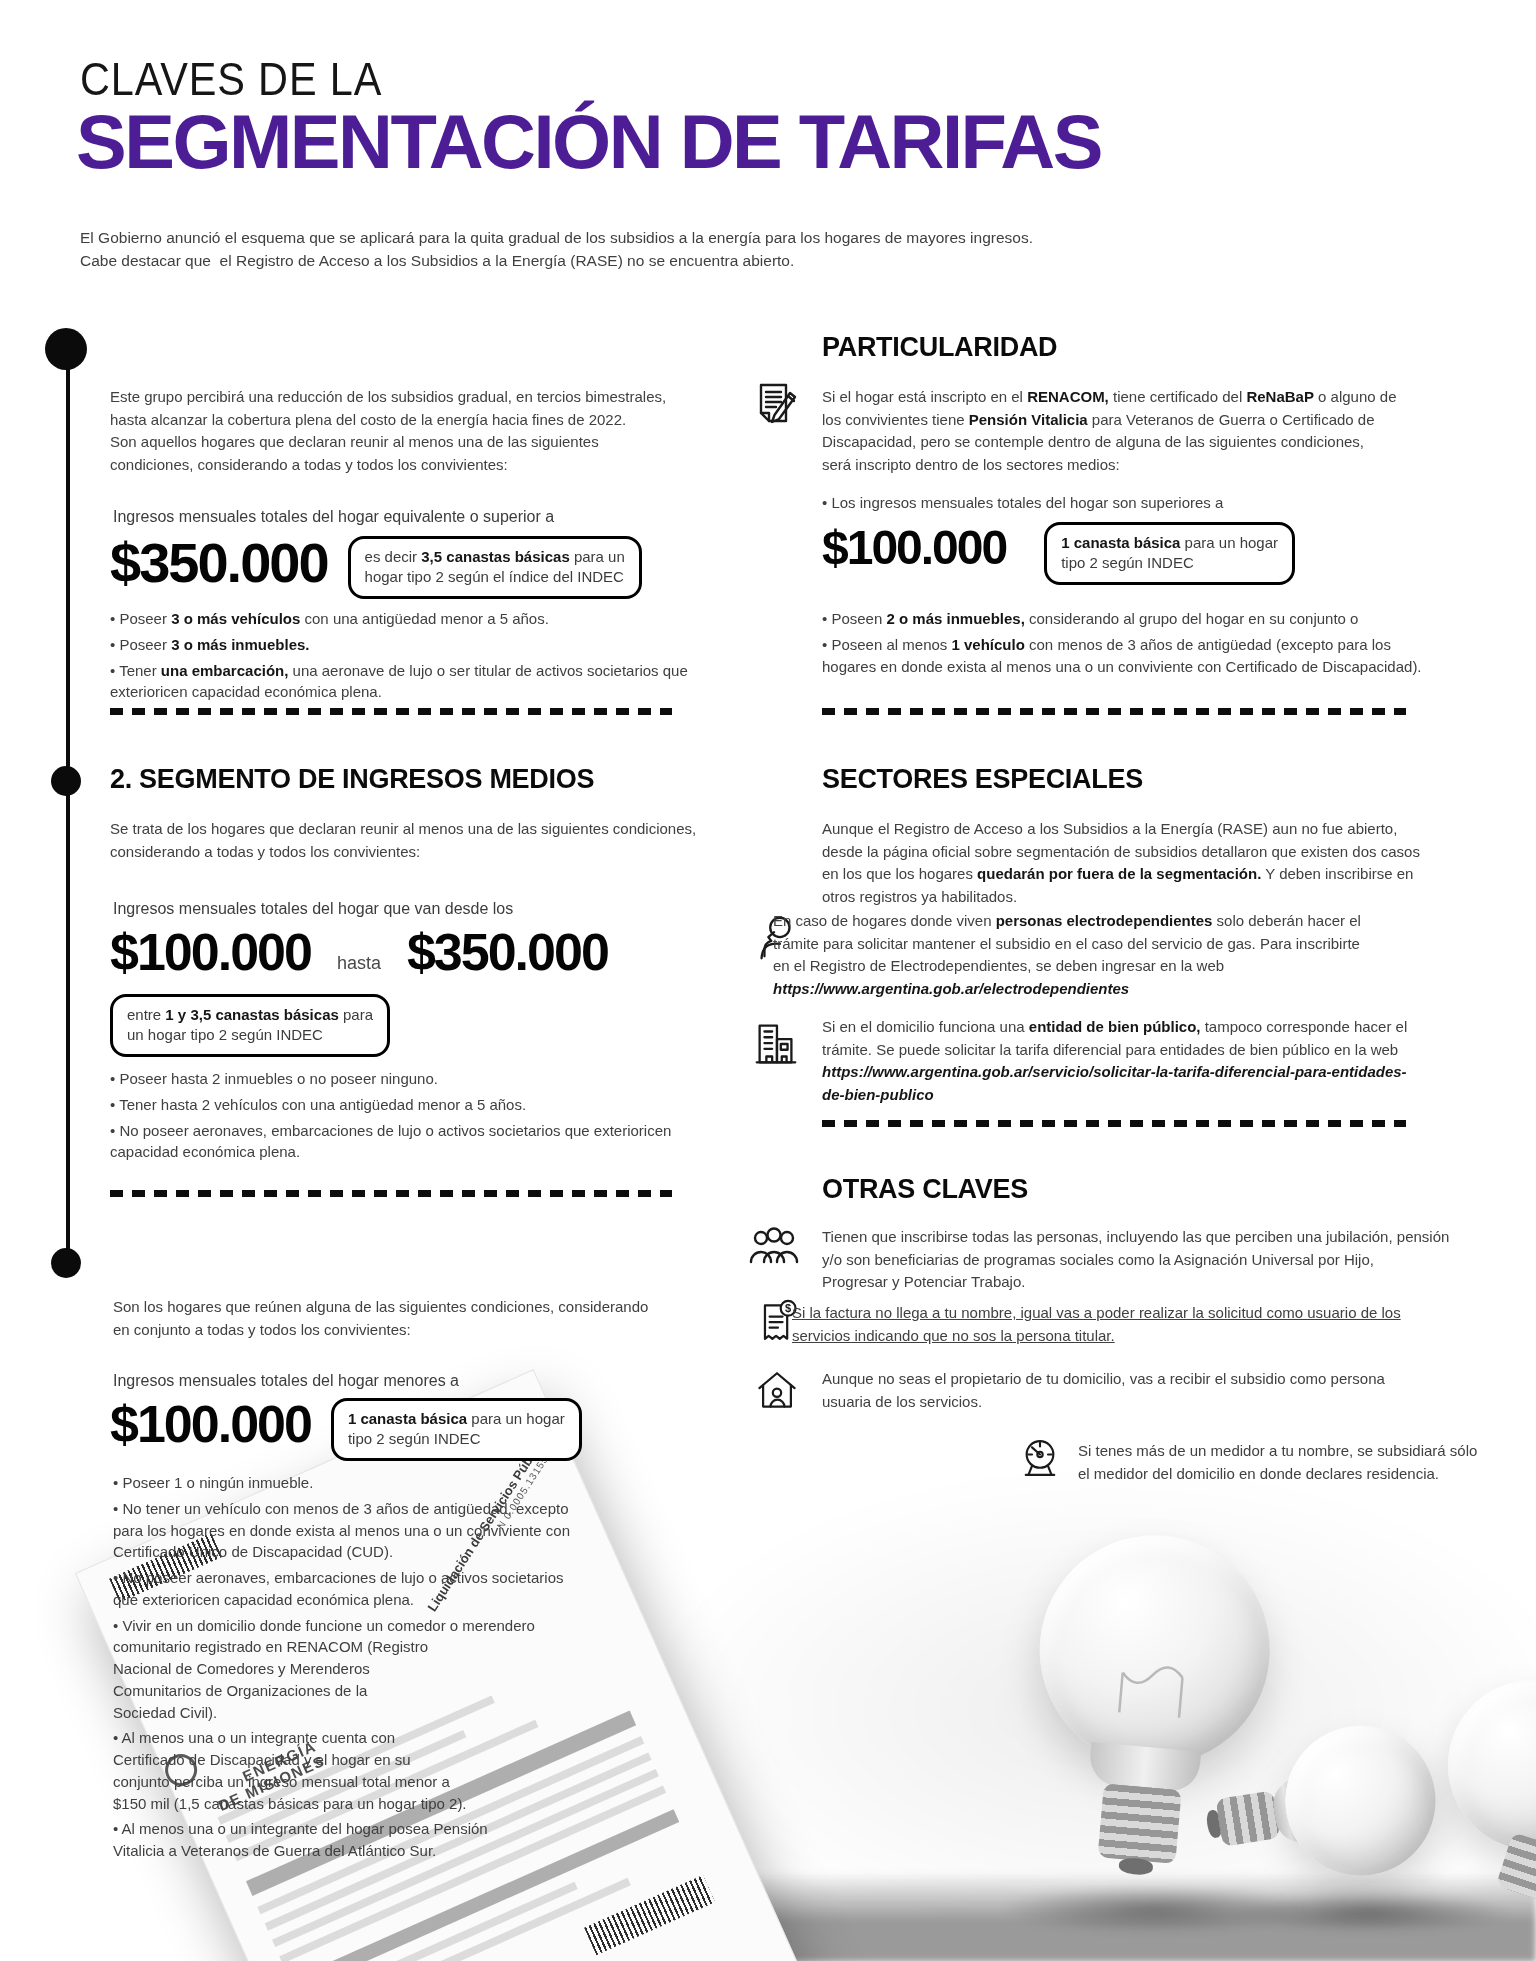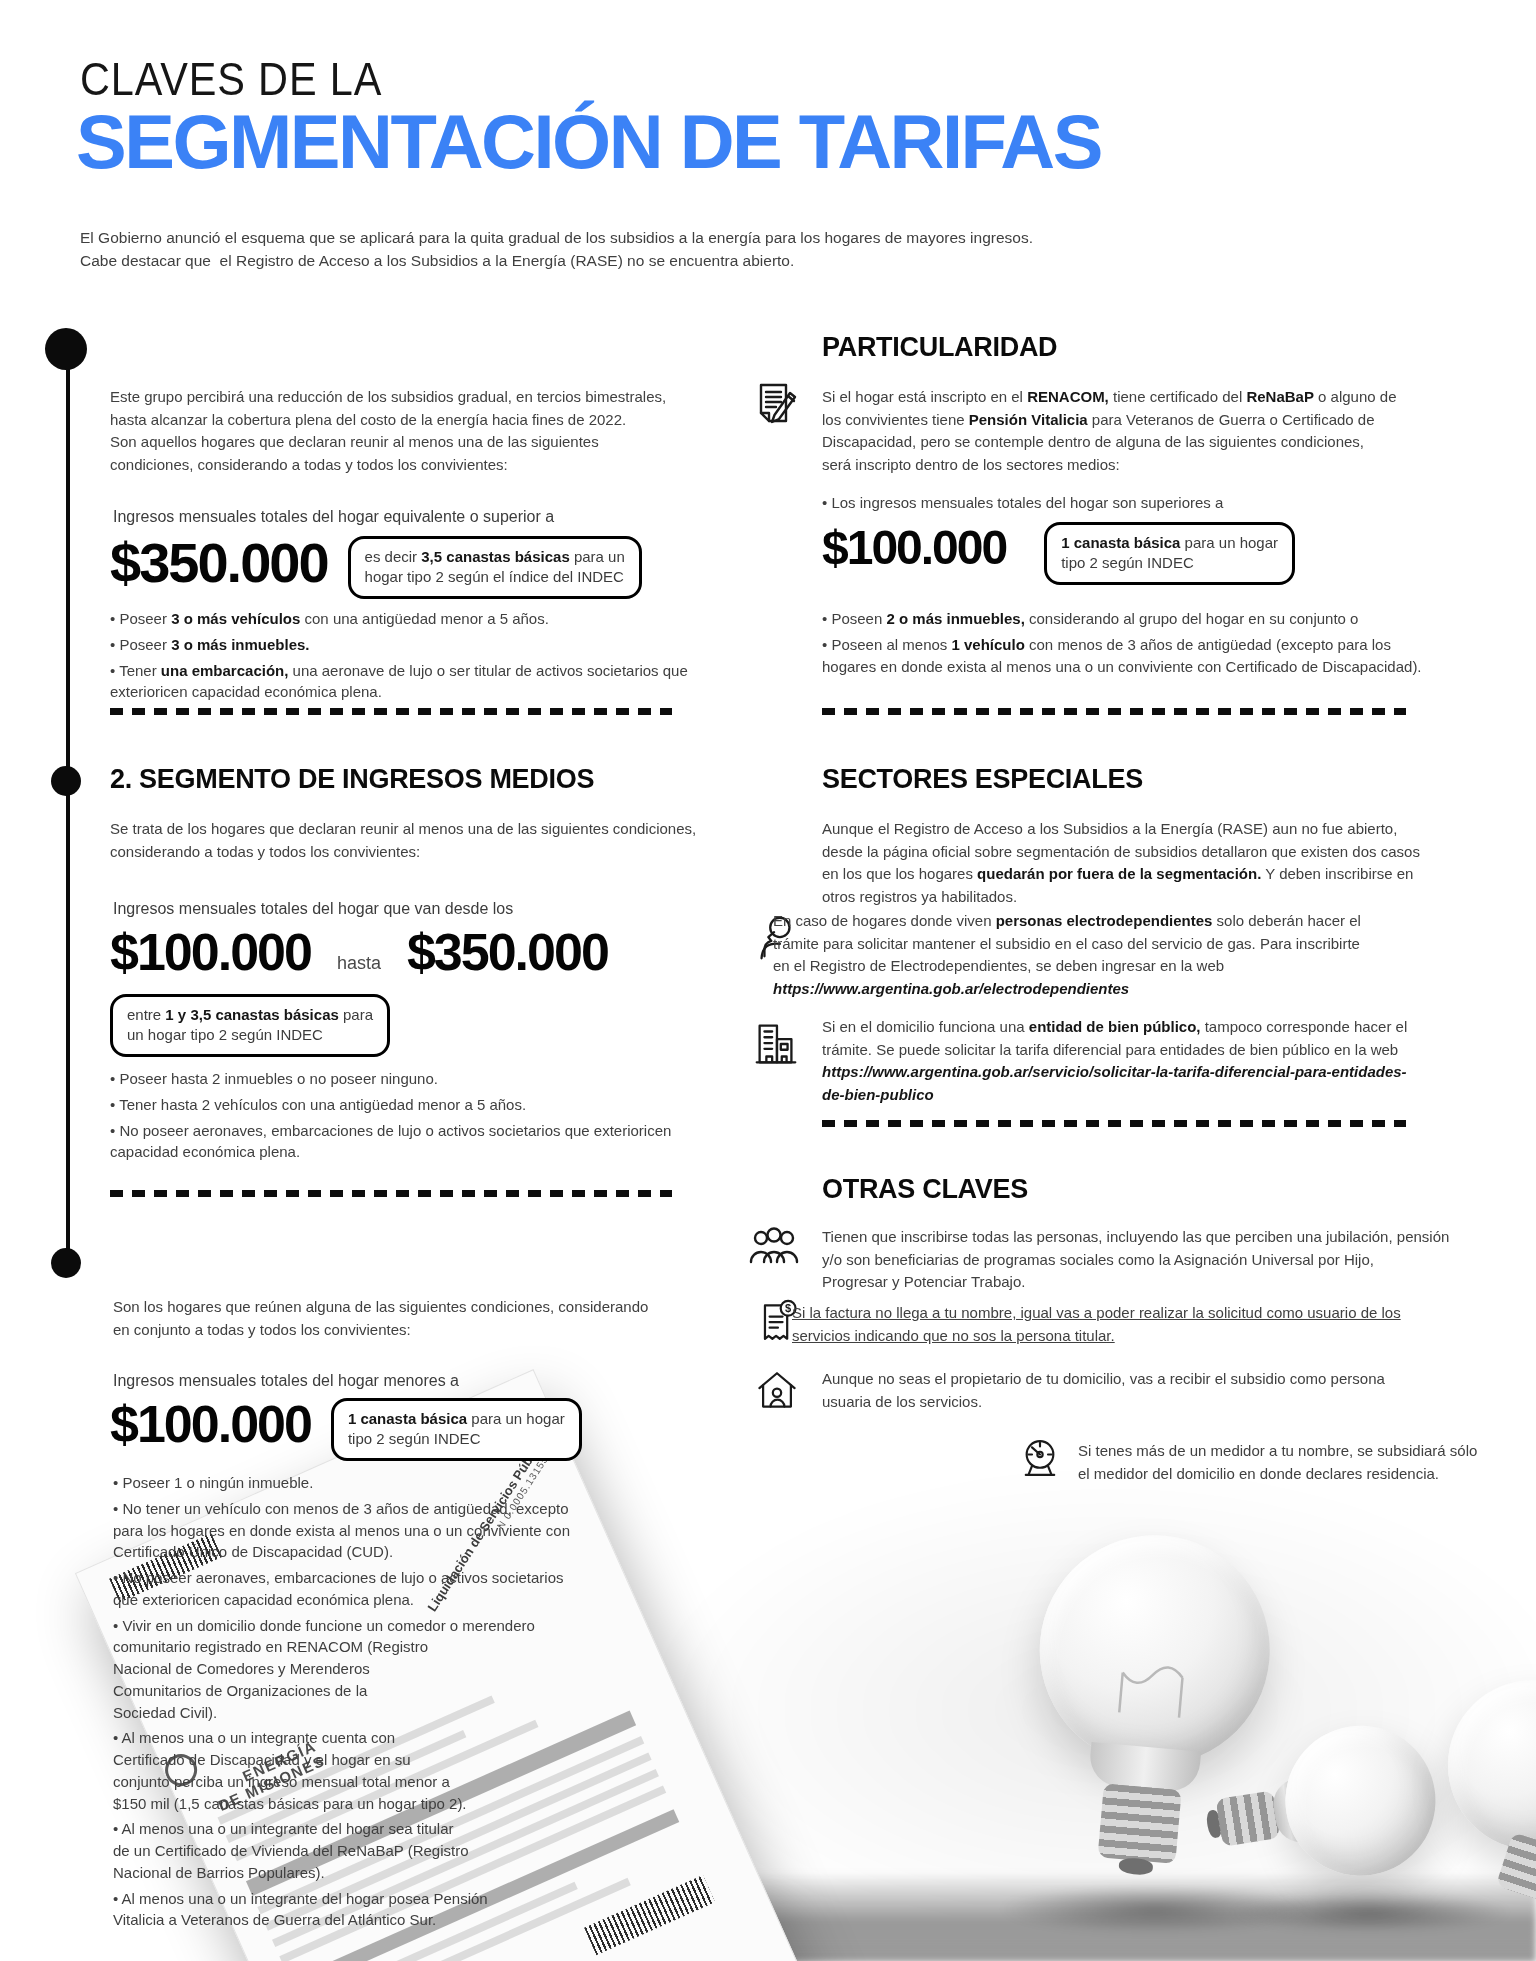"SEGMENTACIÓN DE TARIFAS" .title-xl { color: #3b82f6 -> #4c1d95 }
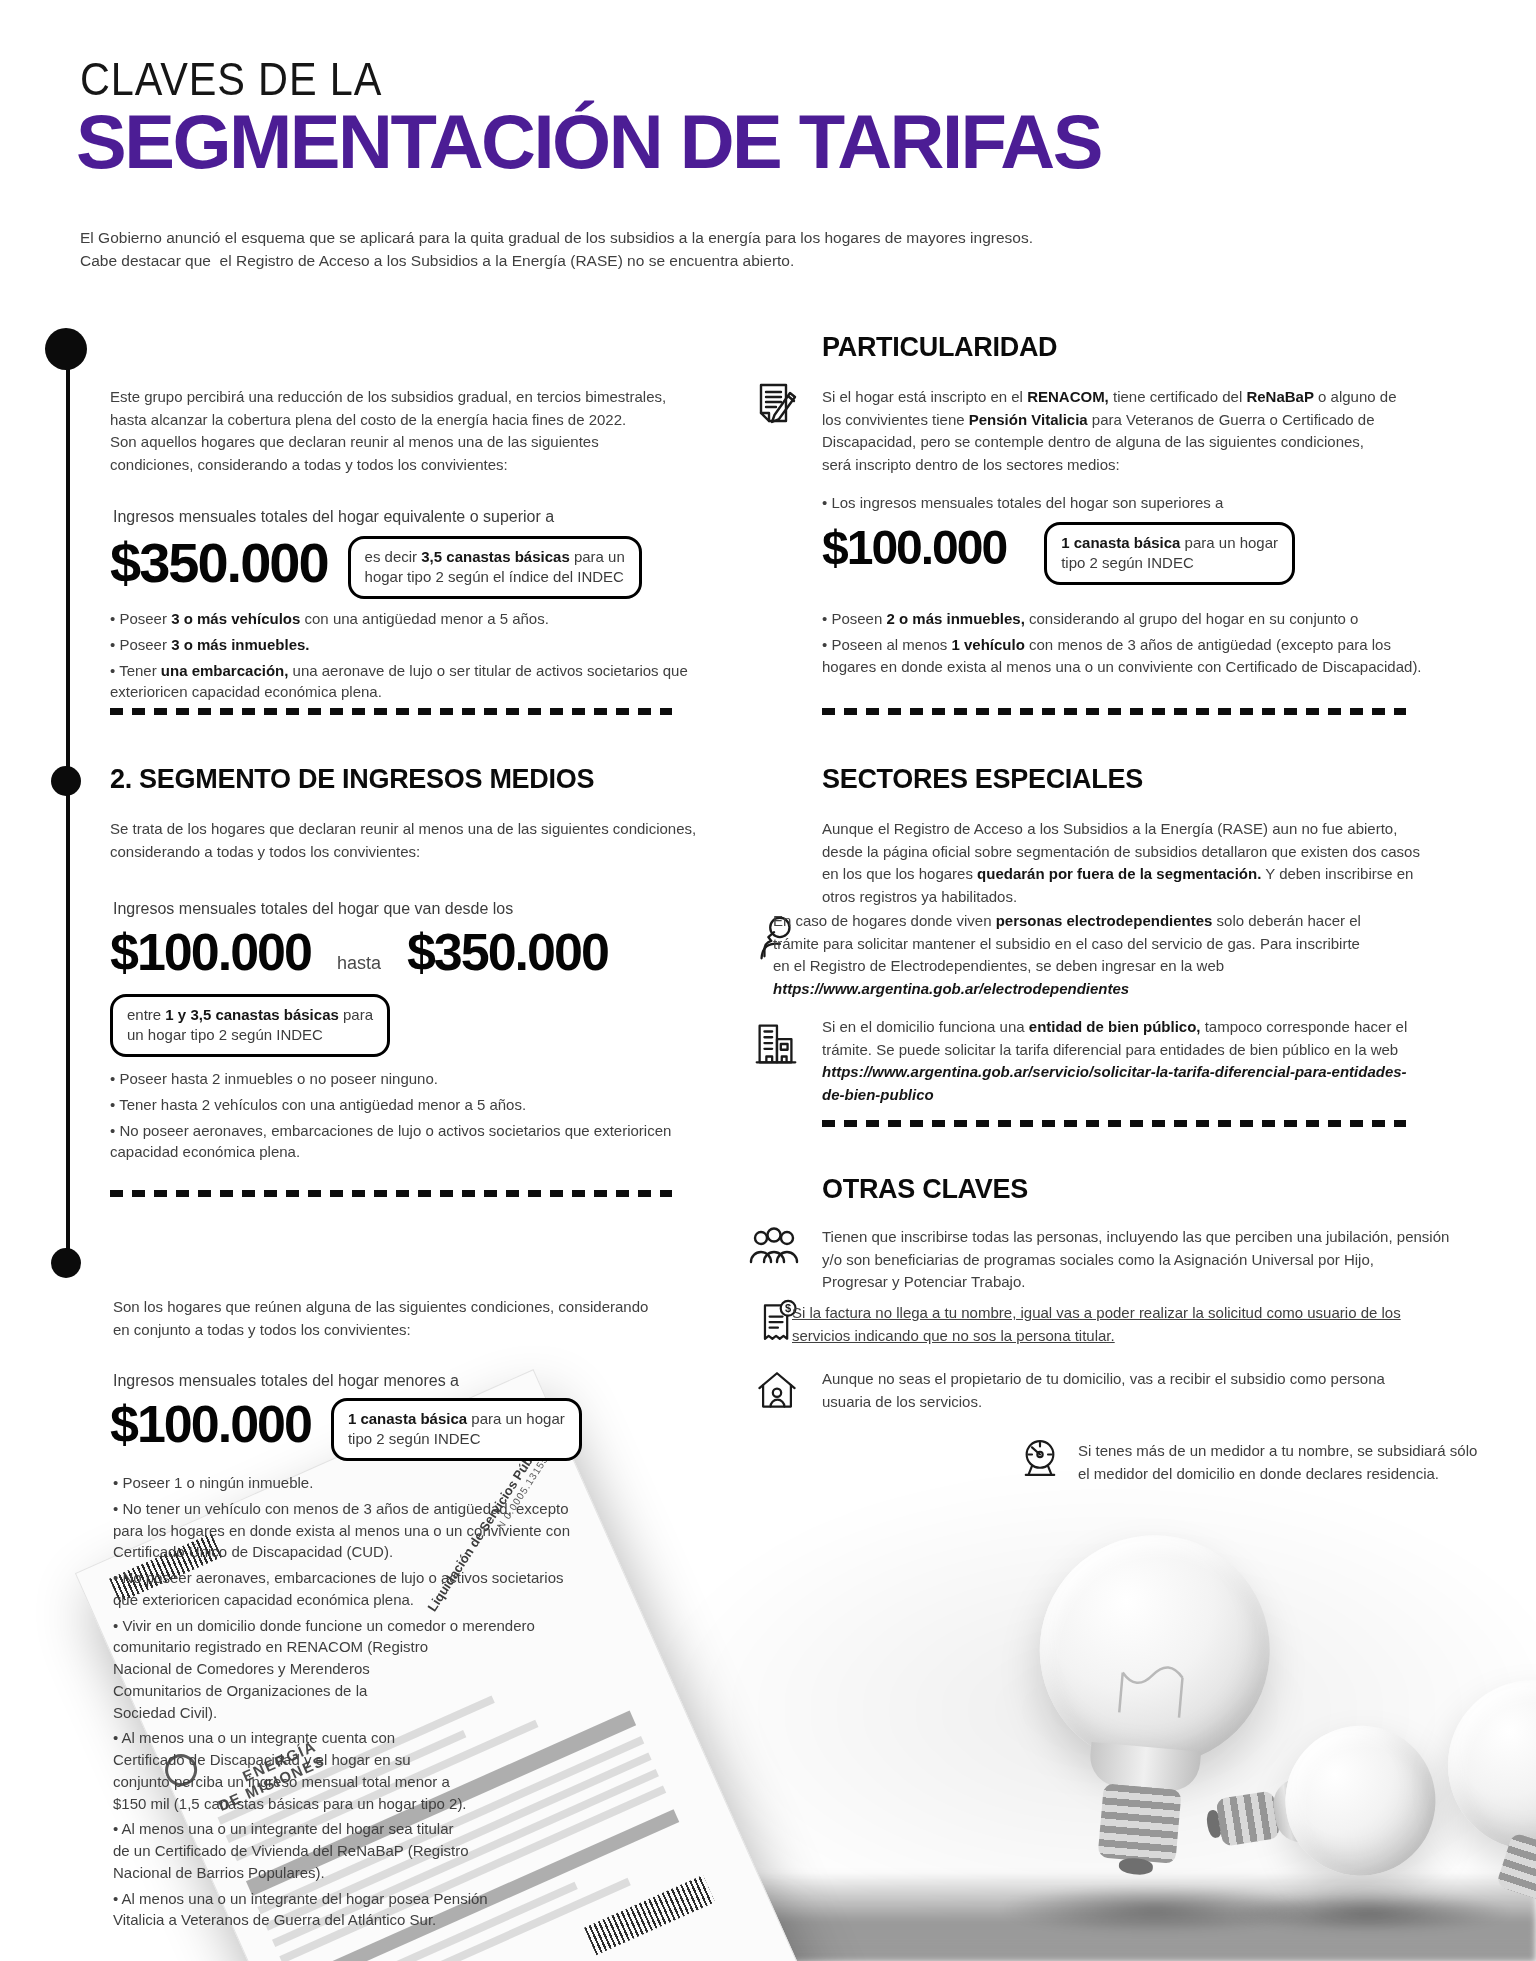"• Al menos una o un integrante del hogar sea" div.pre { html: <div><span>• Al menos una o un integrante del hogar sea titular de un Certificado de Vivienda del ReNaBaP (Registro Nacional de Barrios Populares).</span></div> -> none }
